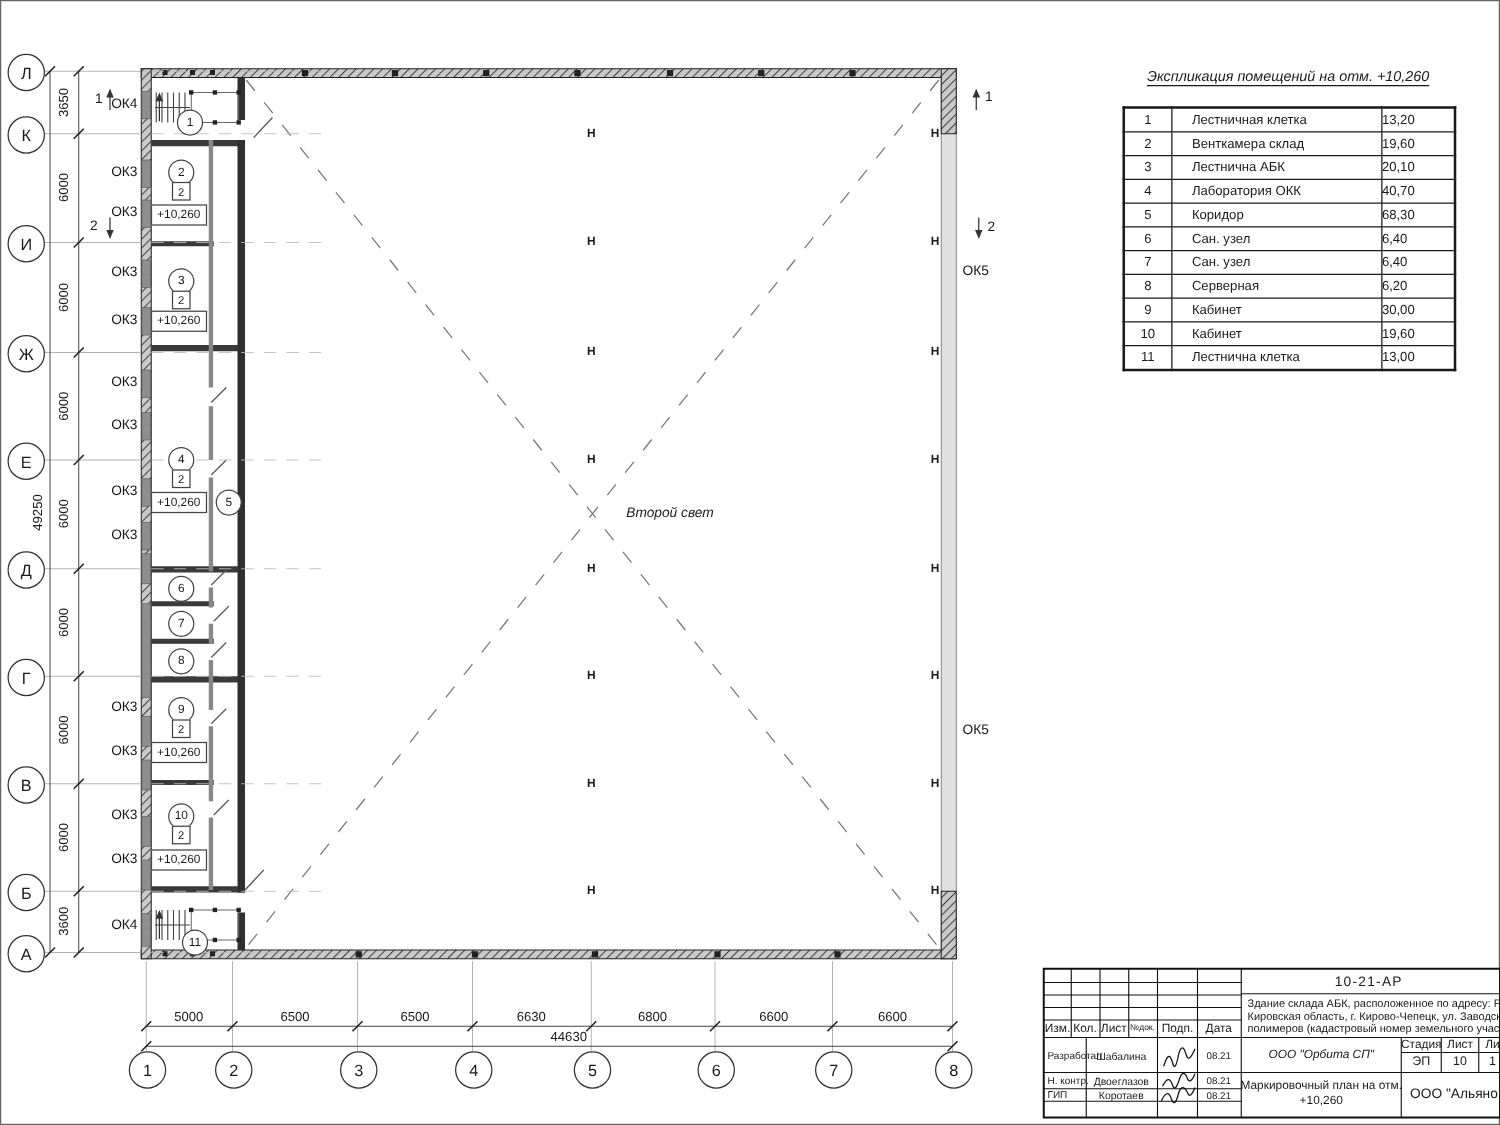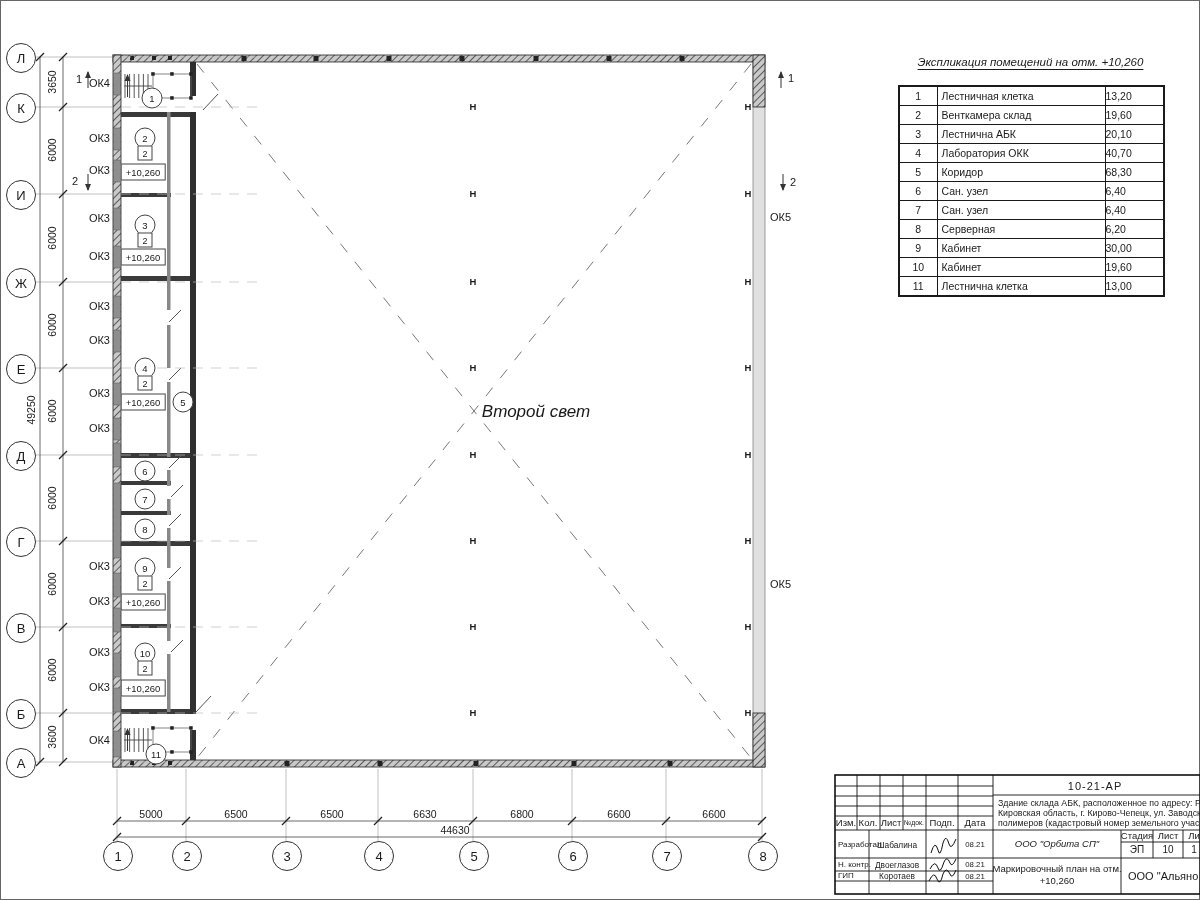"Лестничная клетка" .sched td.nm { padding-left: 4px -> 16px }
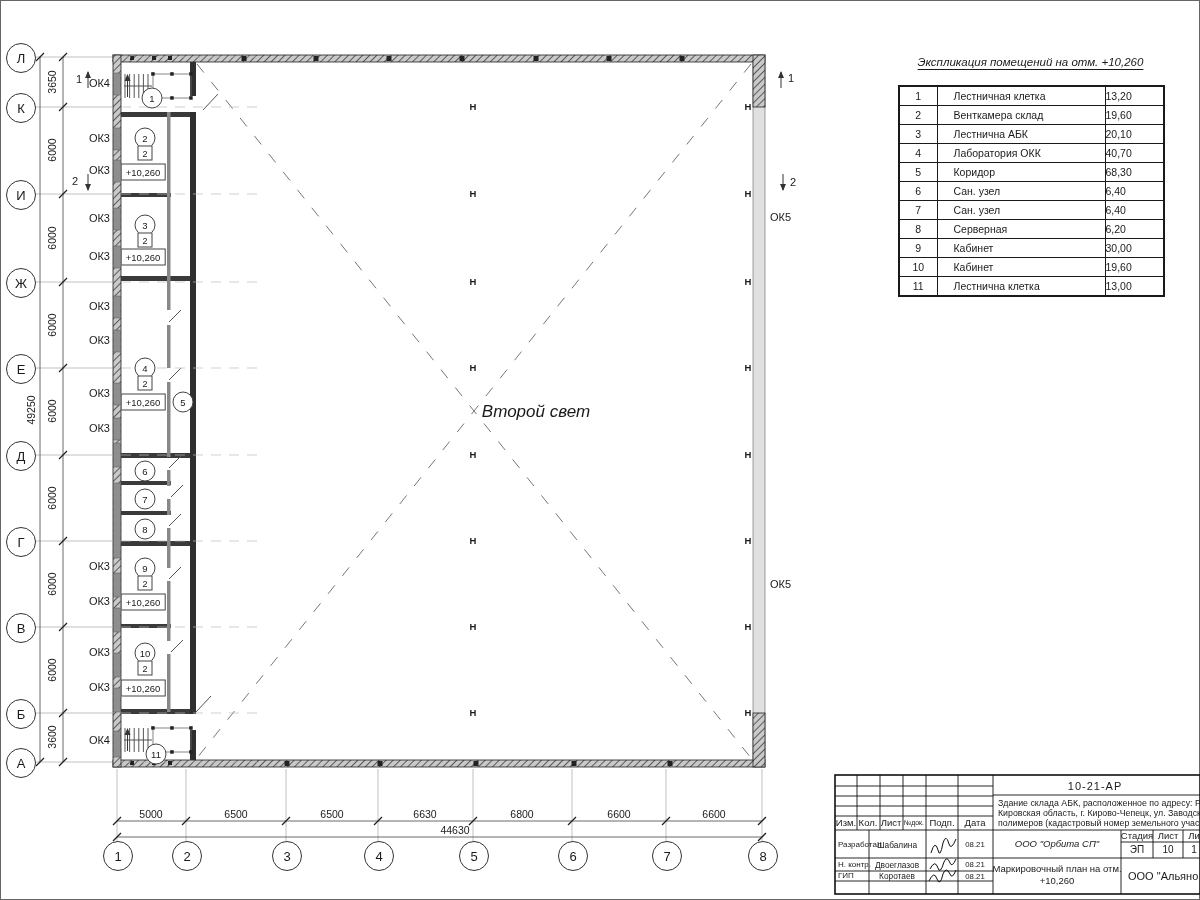"Второй свет" div.t { font-size: 17px -> 11px }
